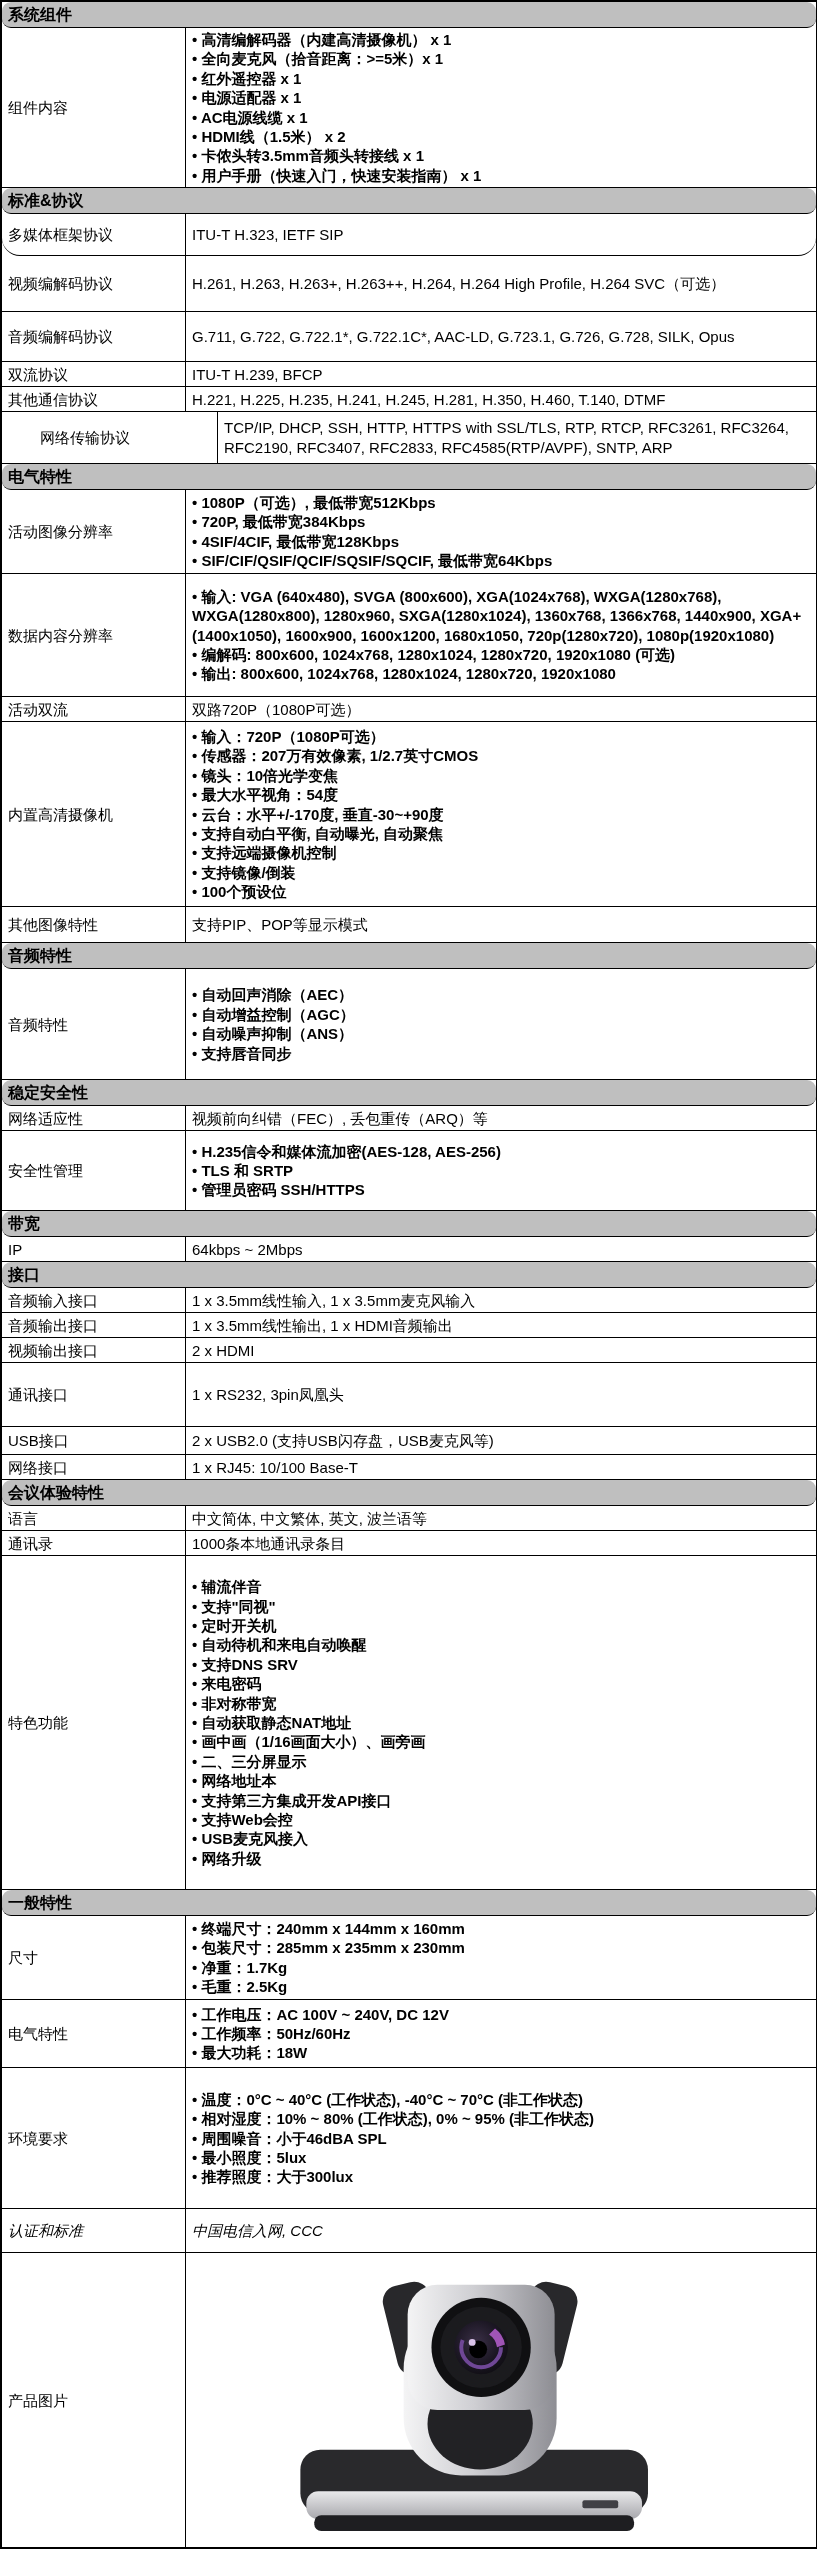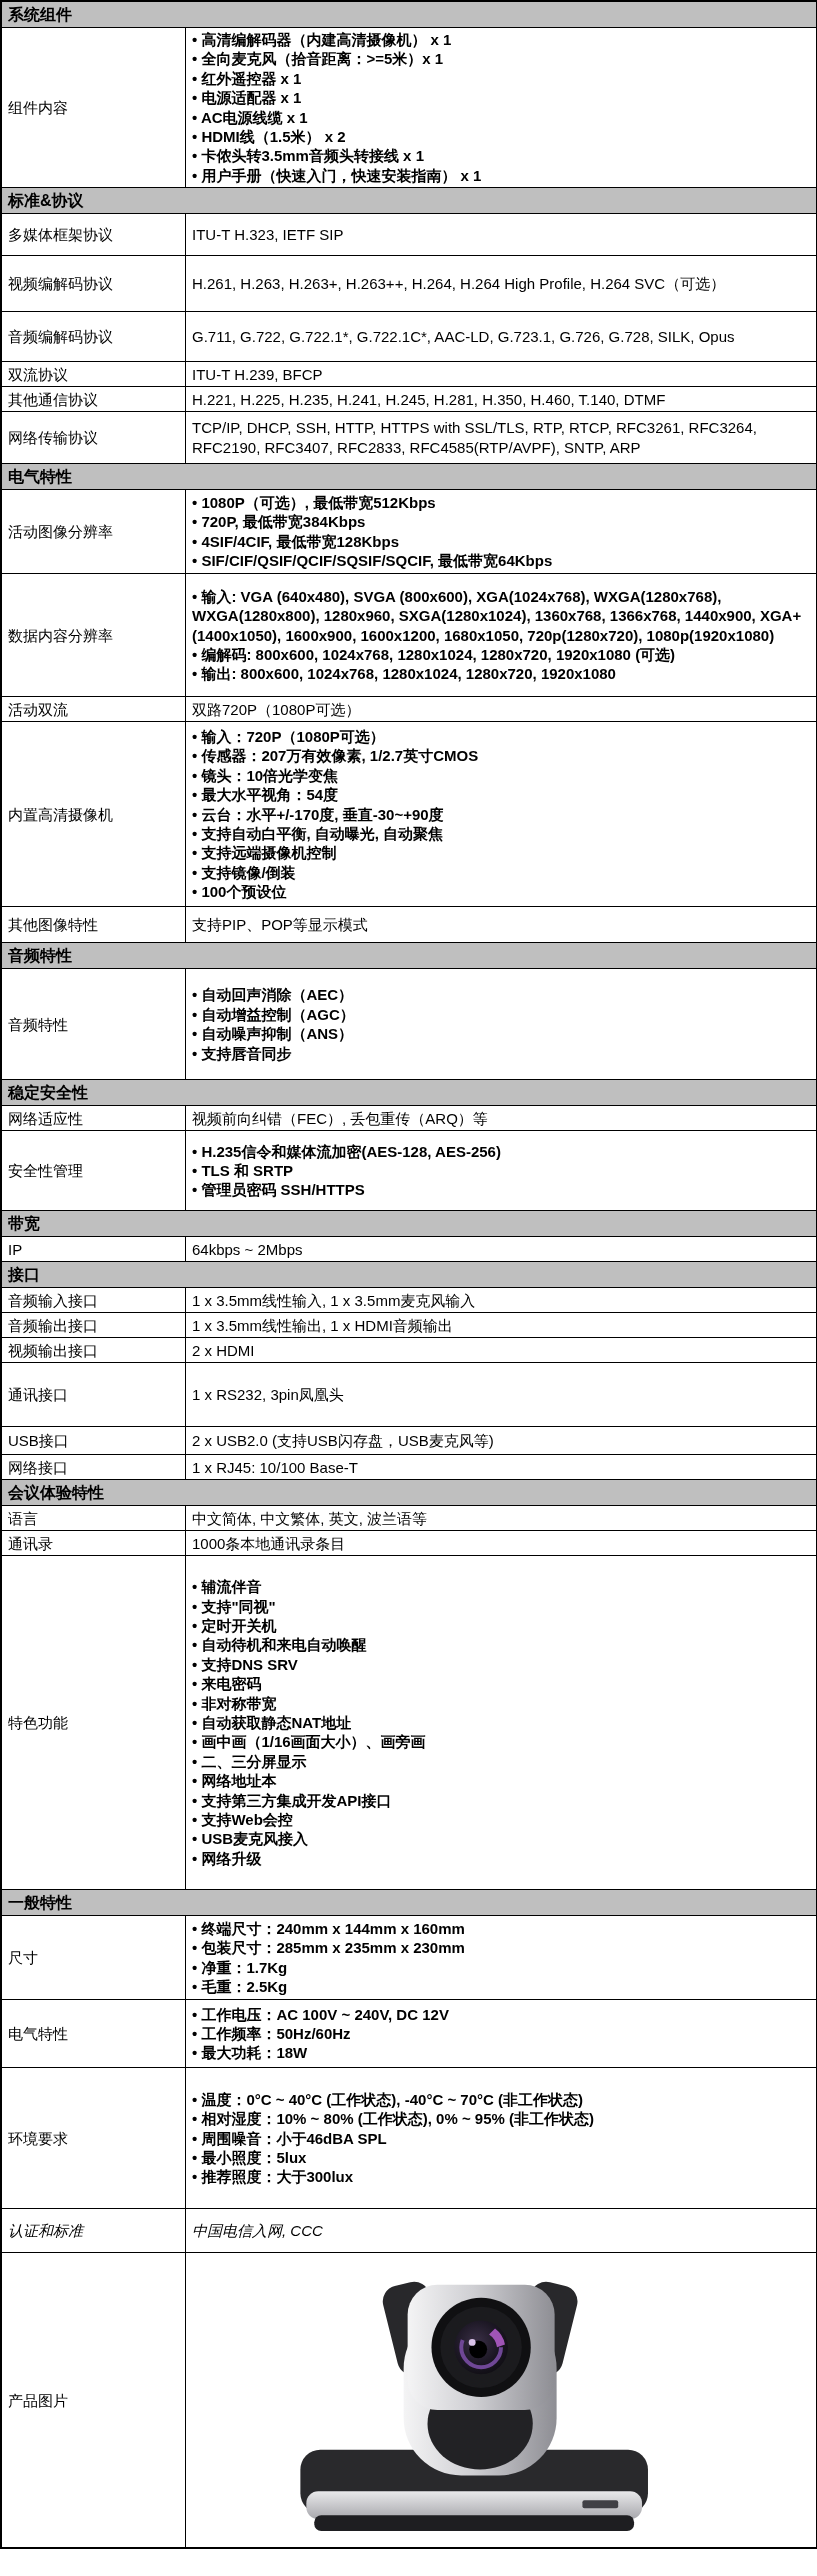"系统组件" .section-header { border-radius: none -> 9px }
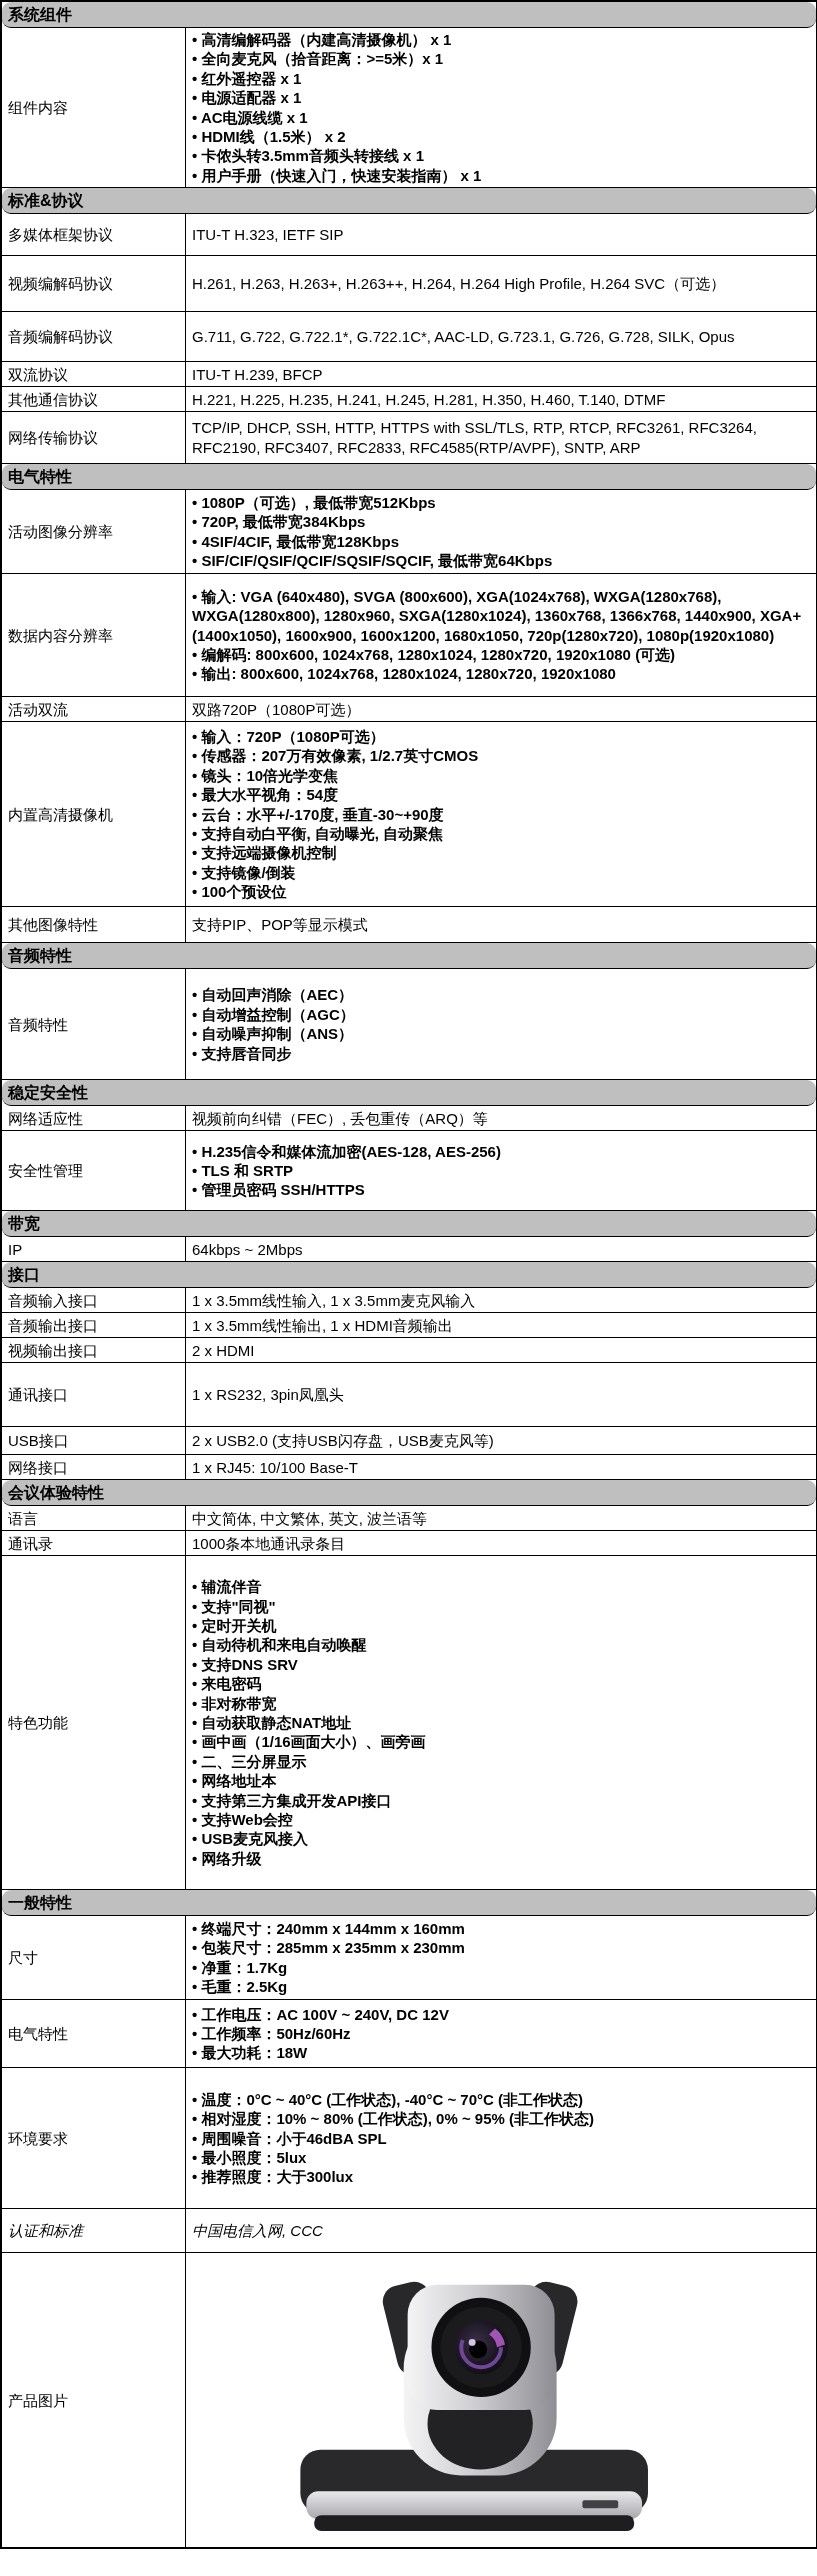"多媒体框架协议" div.row { border-radius: none -> 18px }
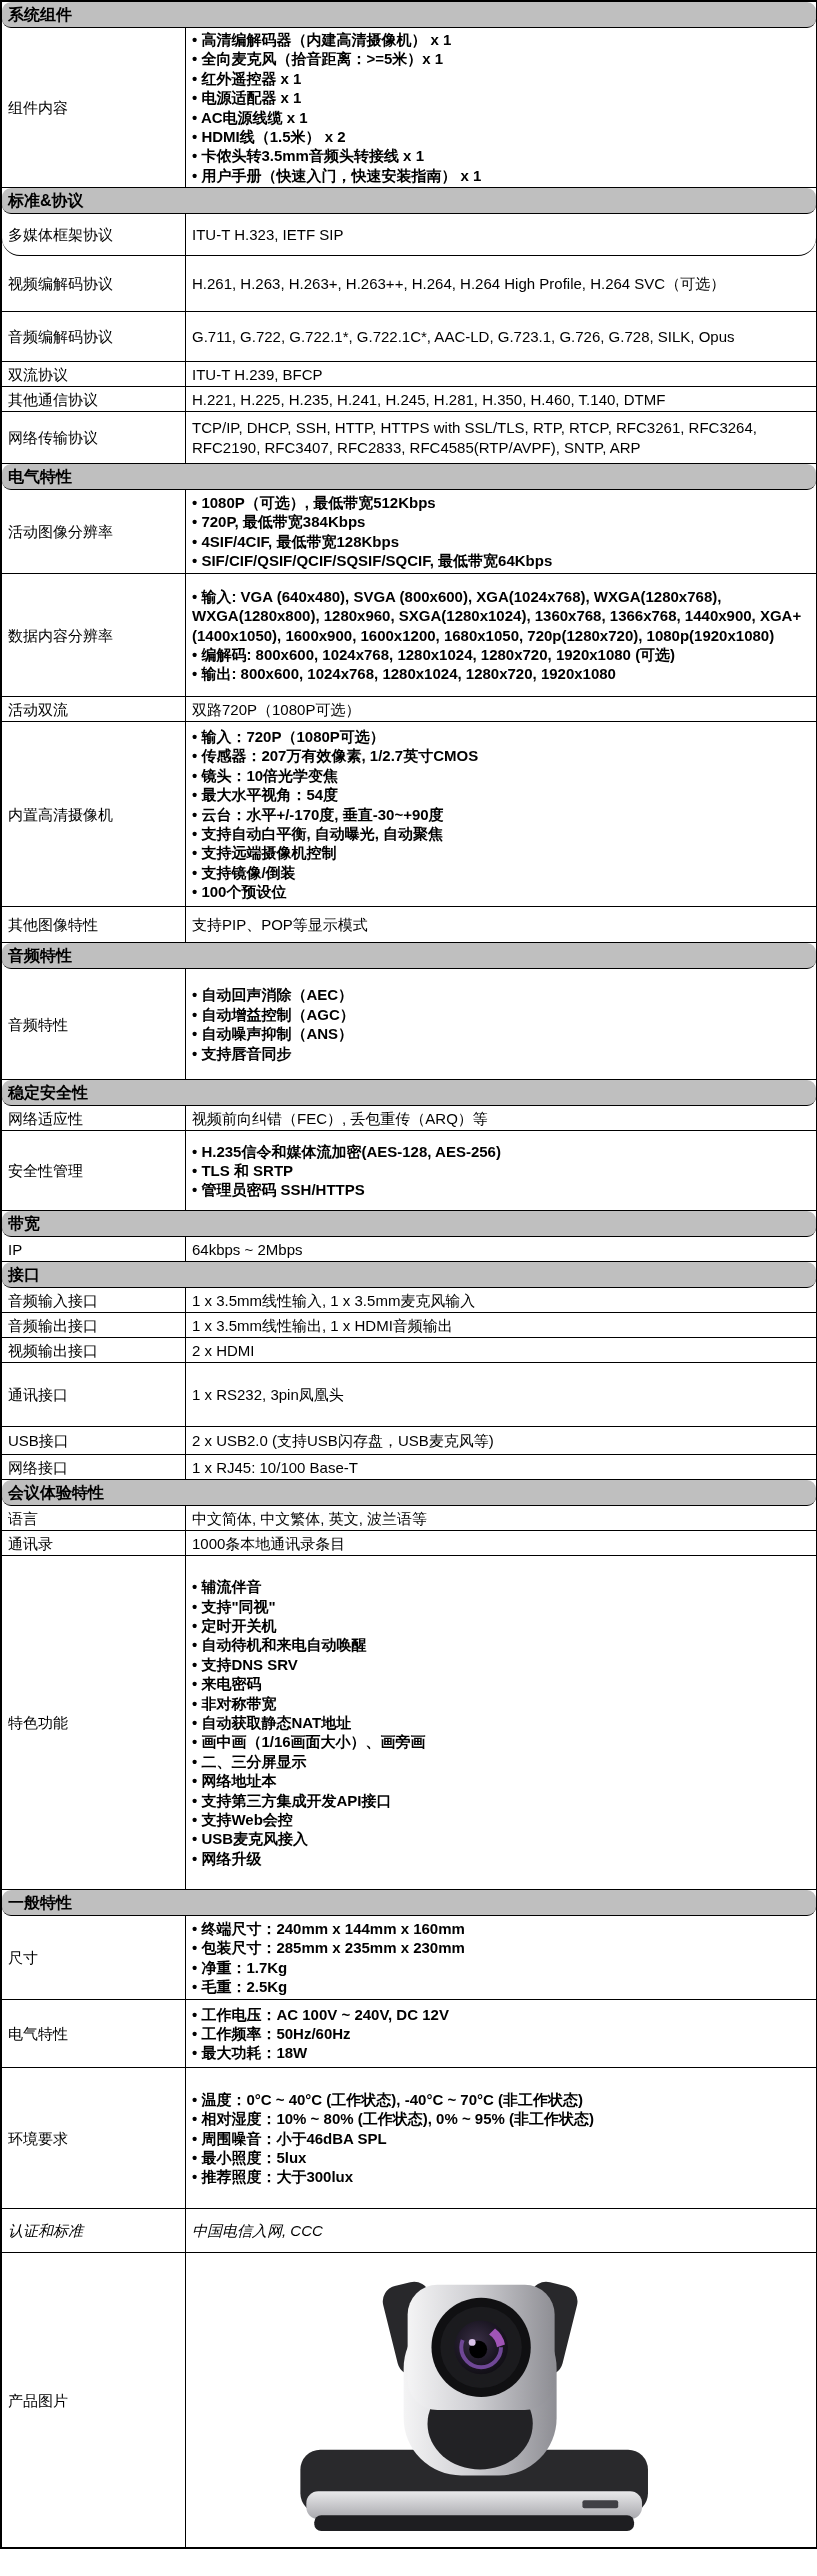"网络传输协议" div.row { padding-left: none -> 32px }
